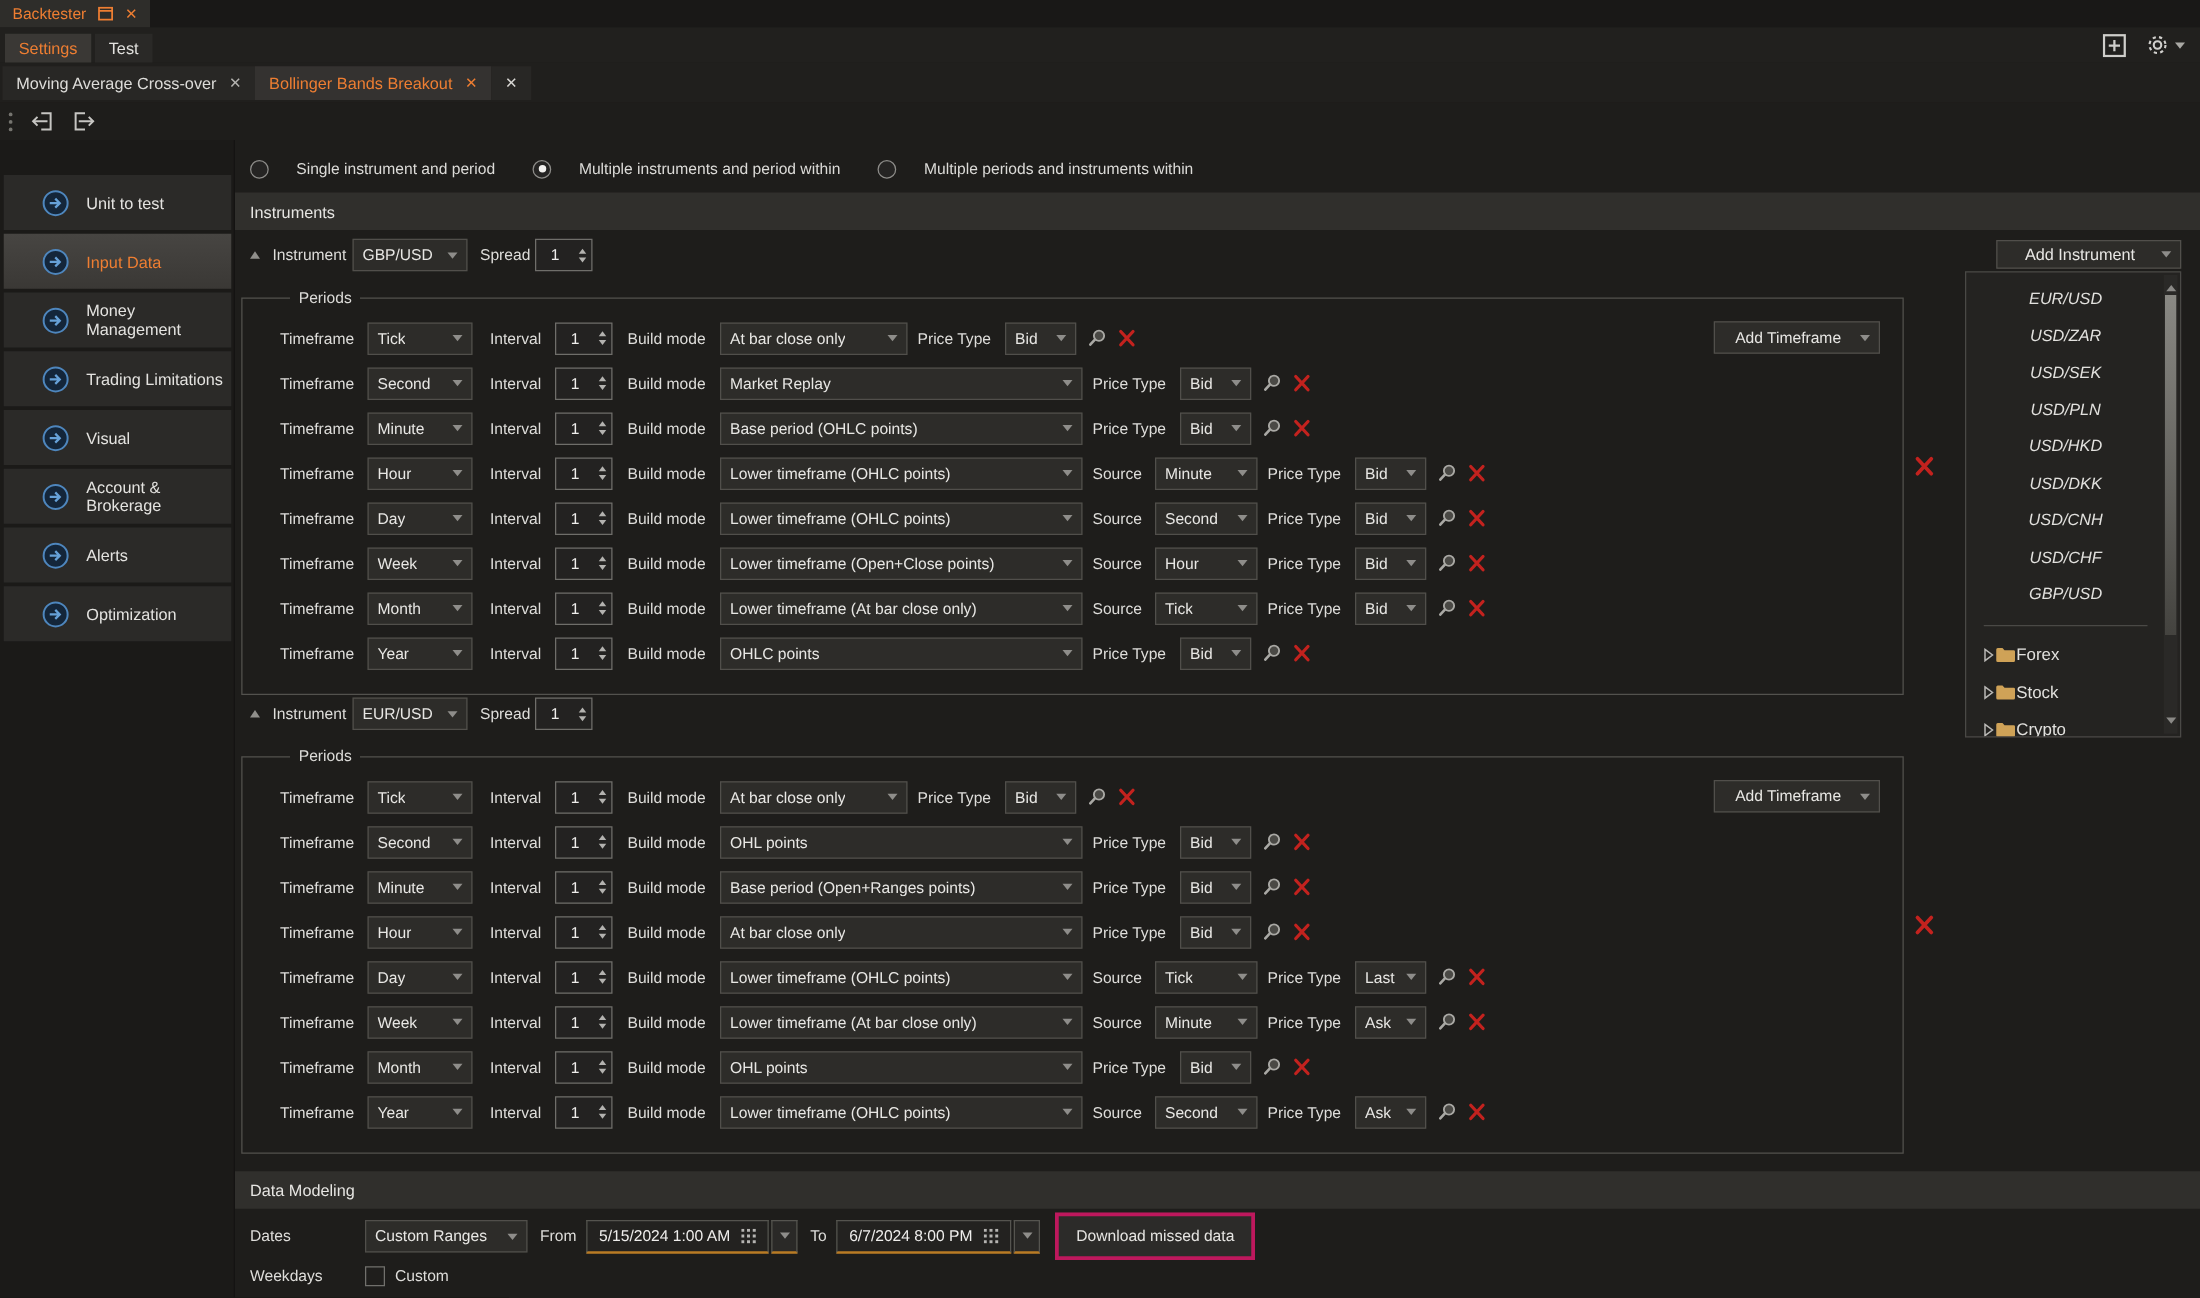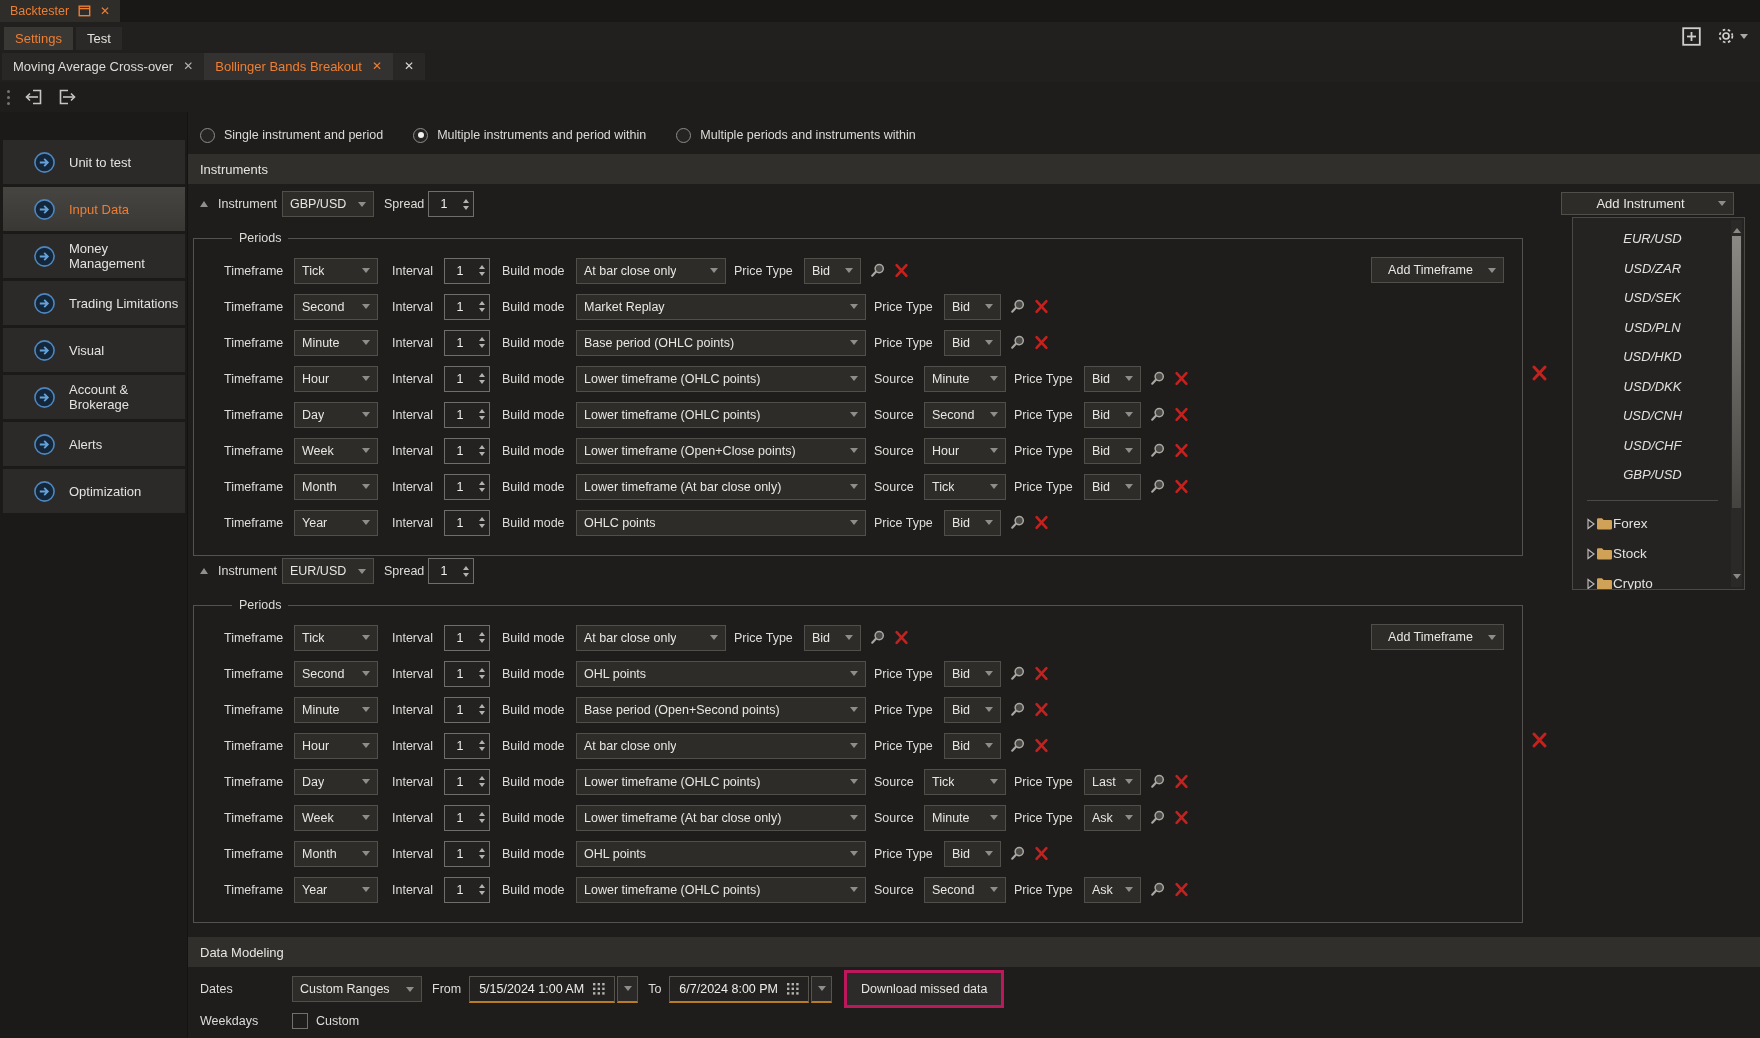"Single instrument and period" .radio { gap: 9px -> 22px }
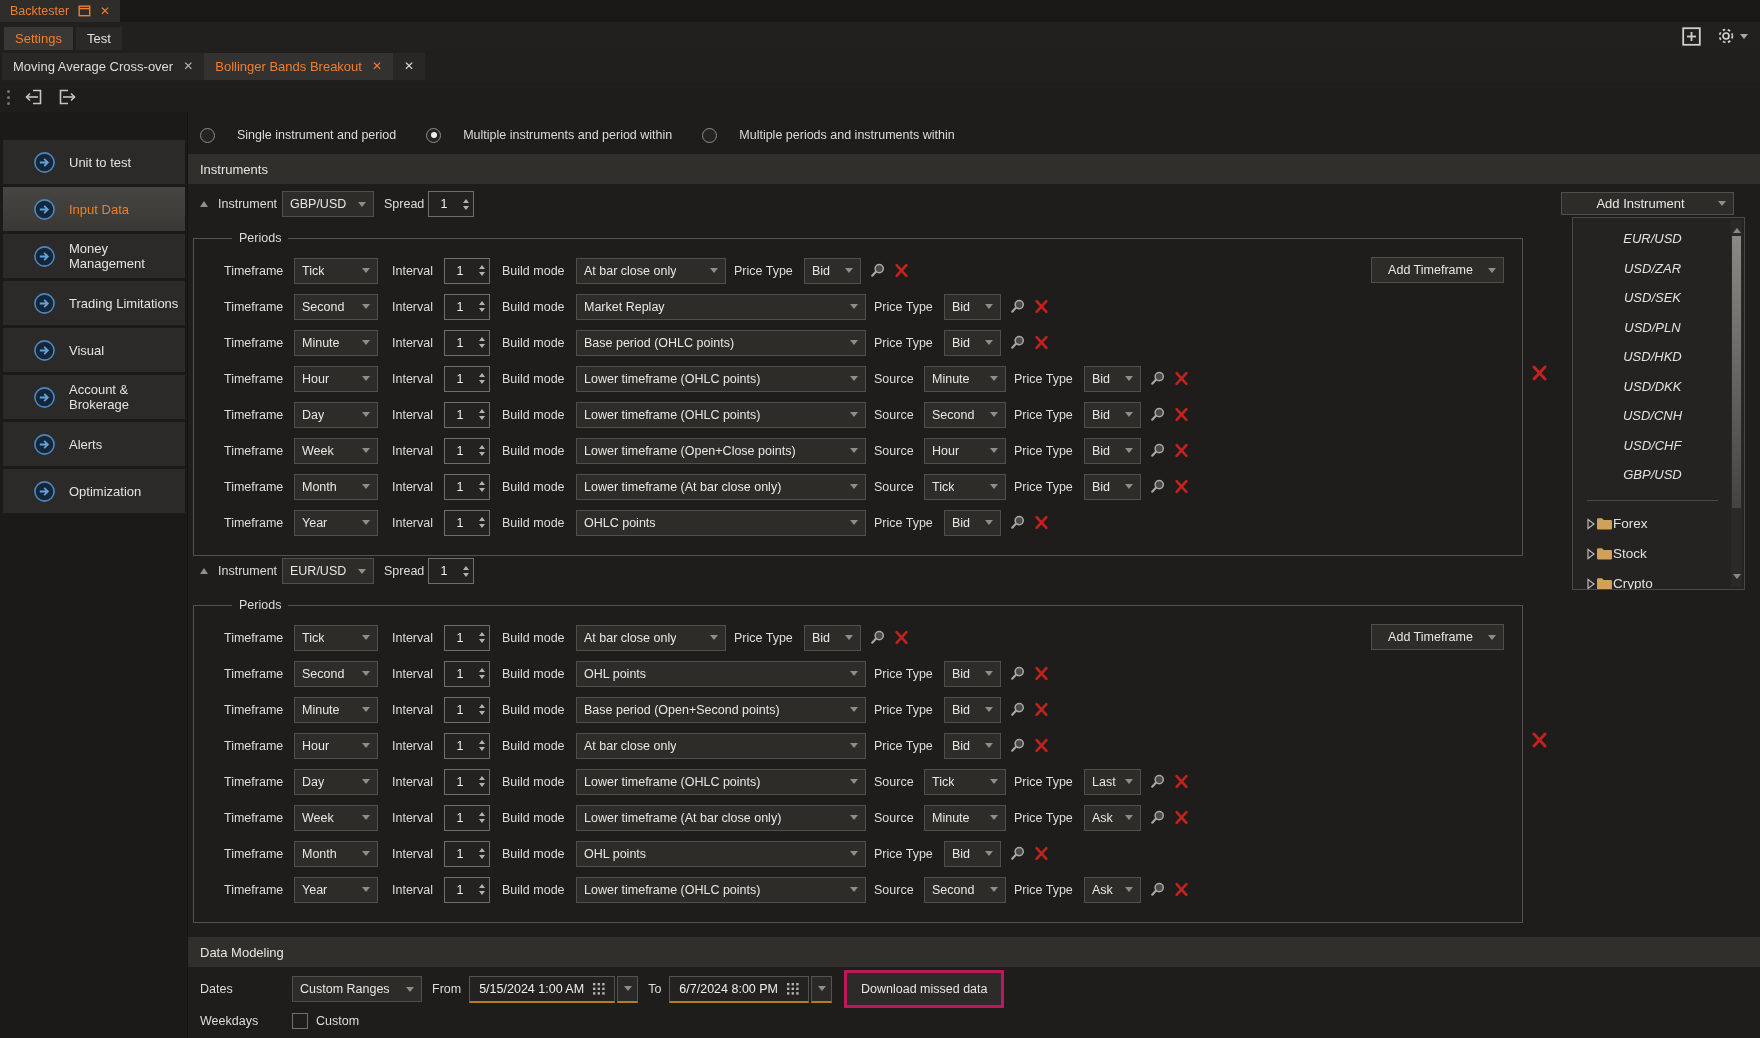"Add Instrument" .add-instr { right: 26px -> 15px; width: 173px -> 148px }
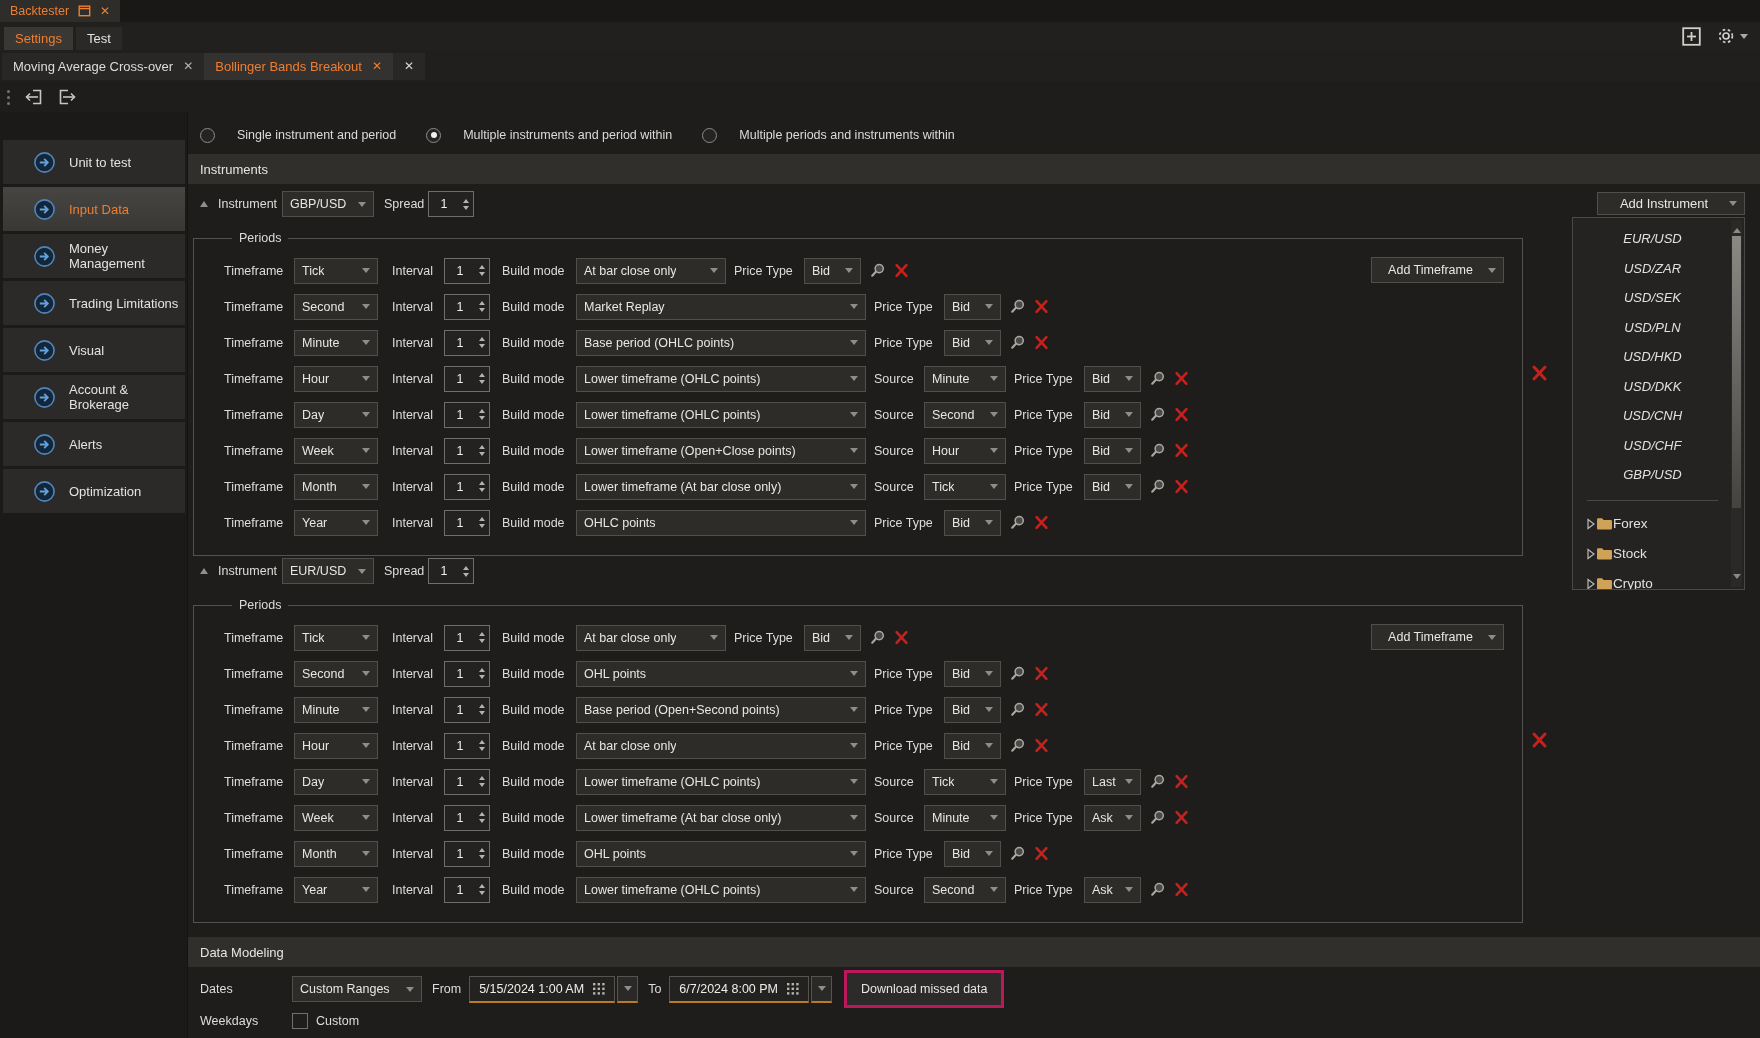"Base period (Open+Second points)" span.dd-text { text: Open+Second -> Open+Ranges }
